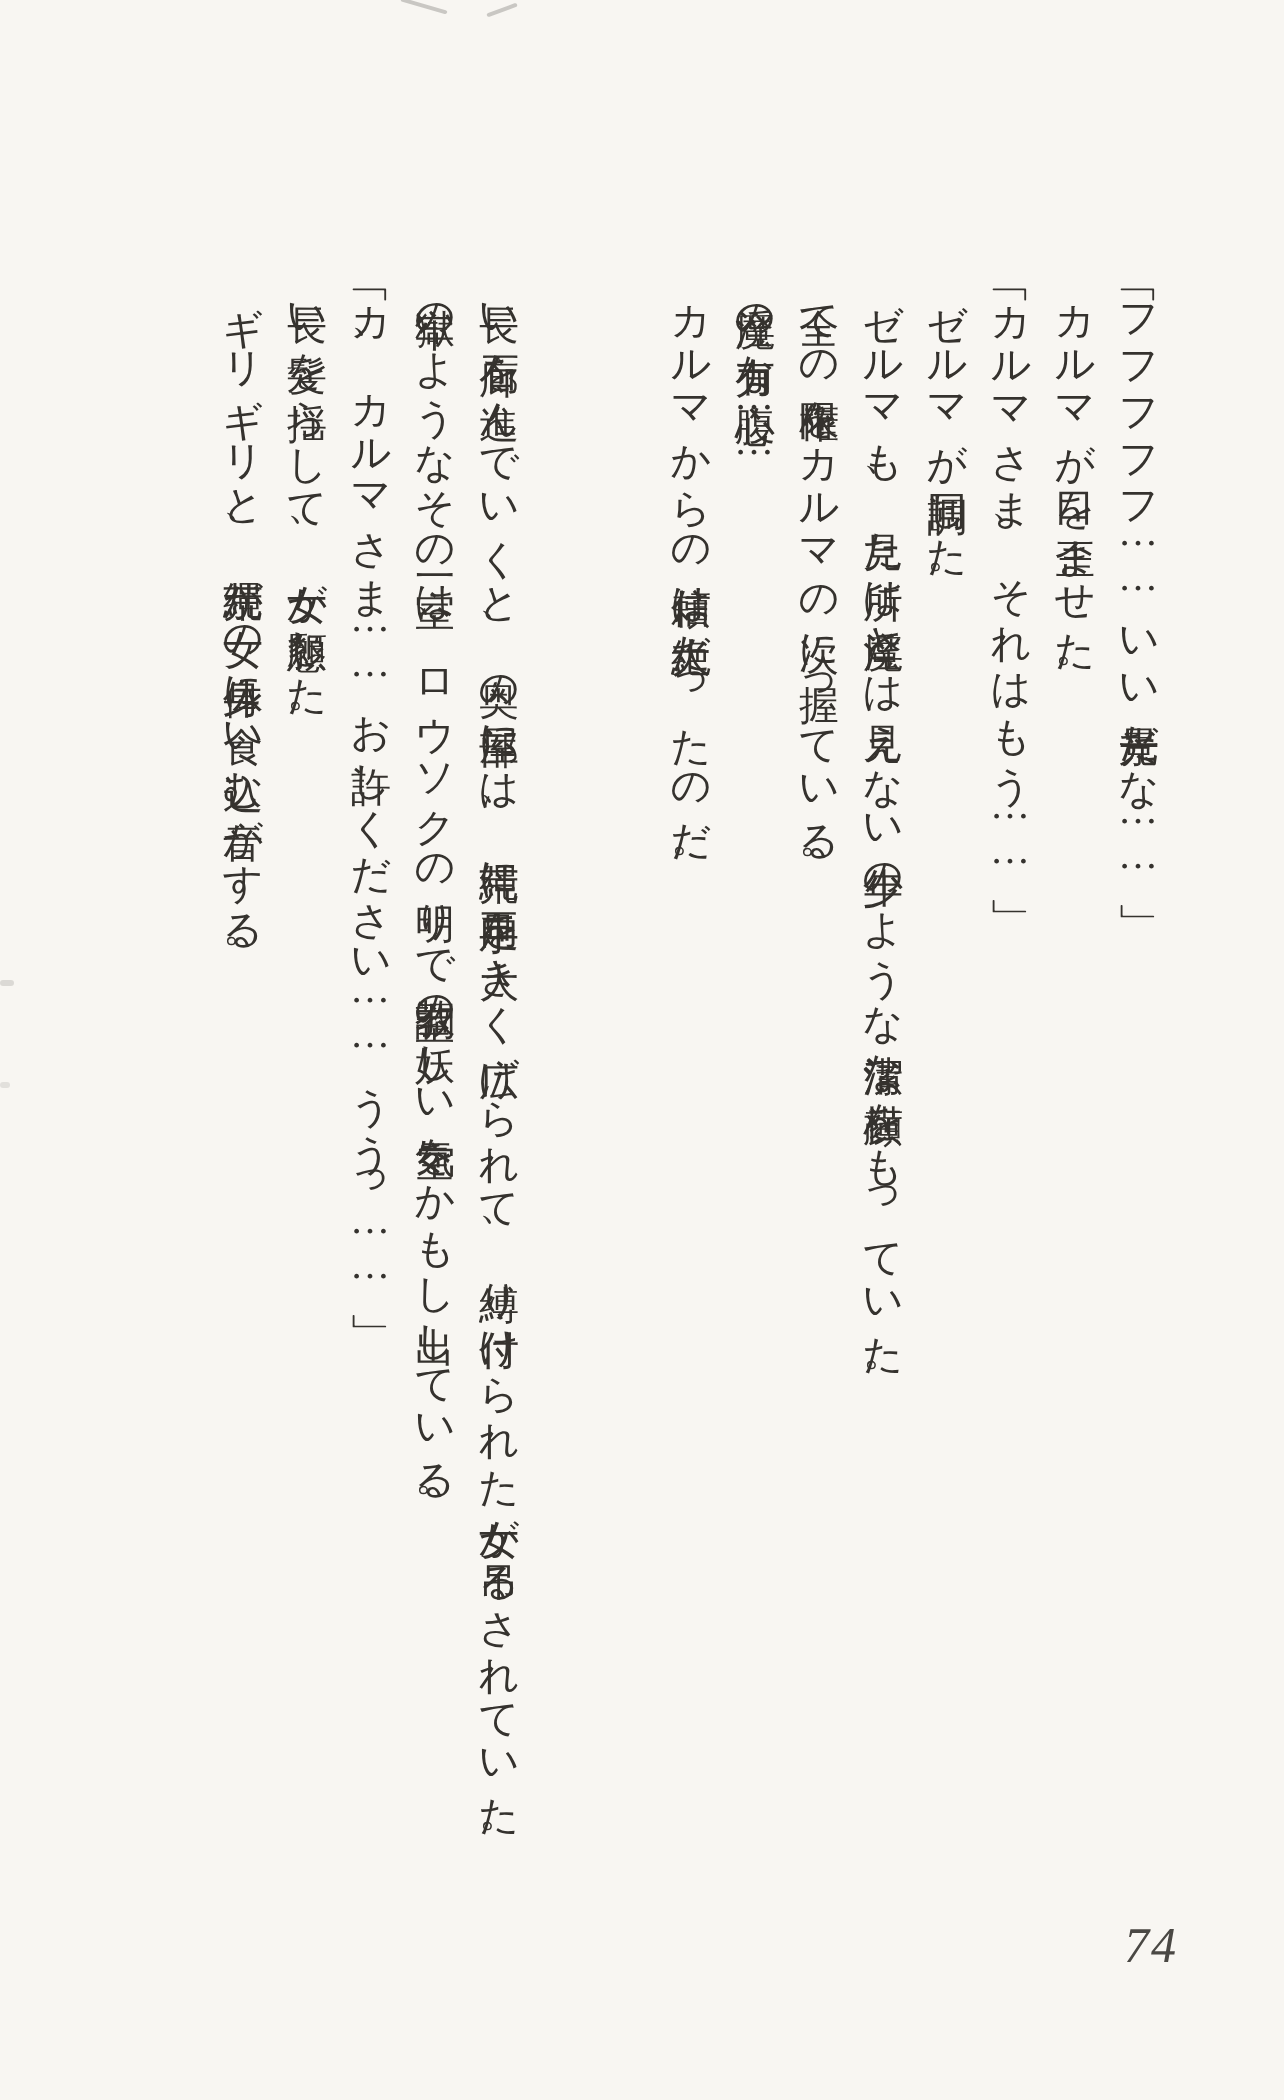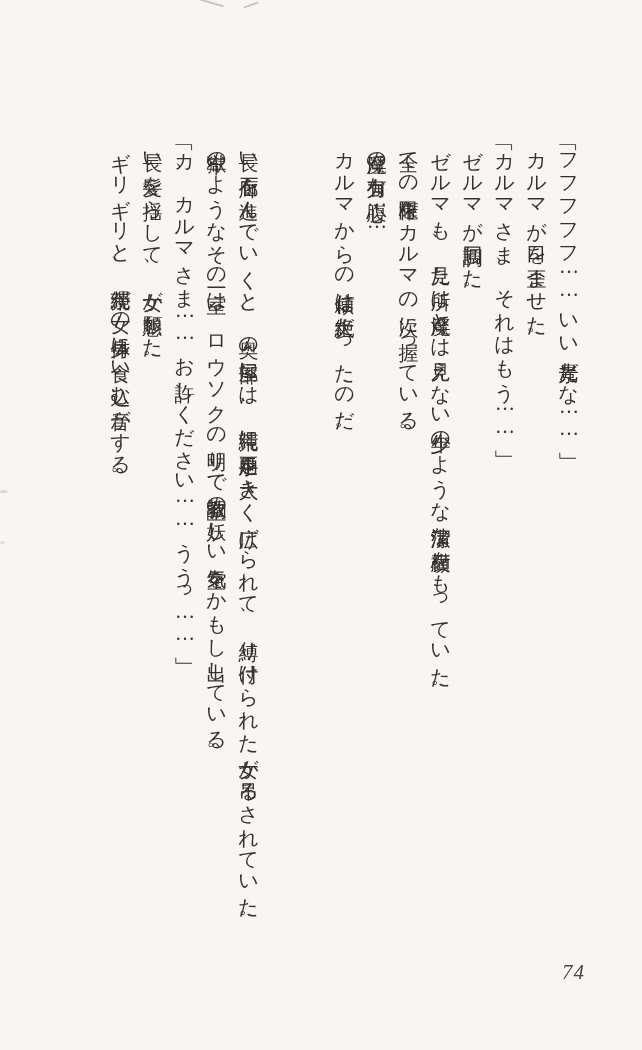"74" .page-number { font-size: 21px -> 25px }
